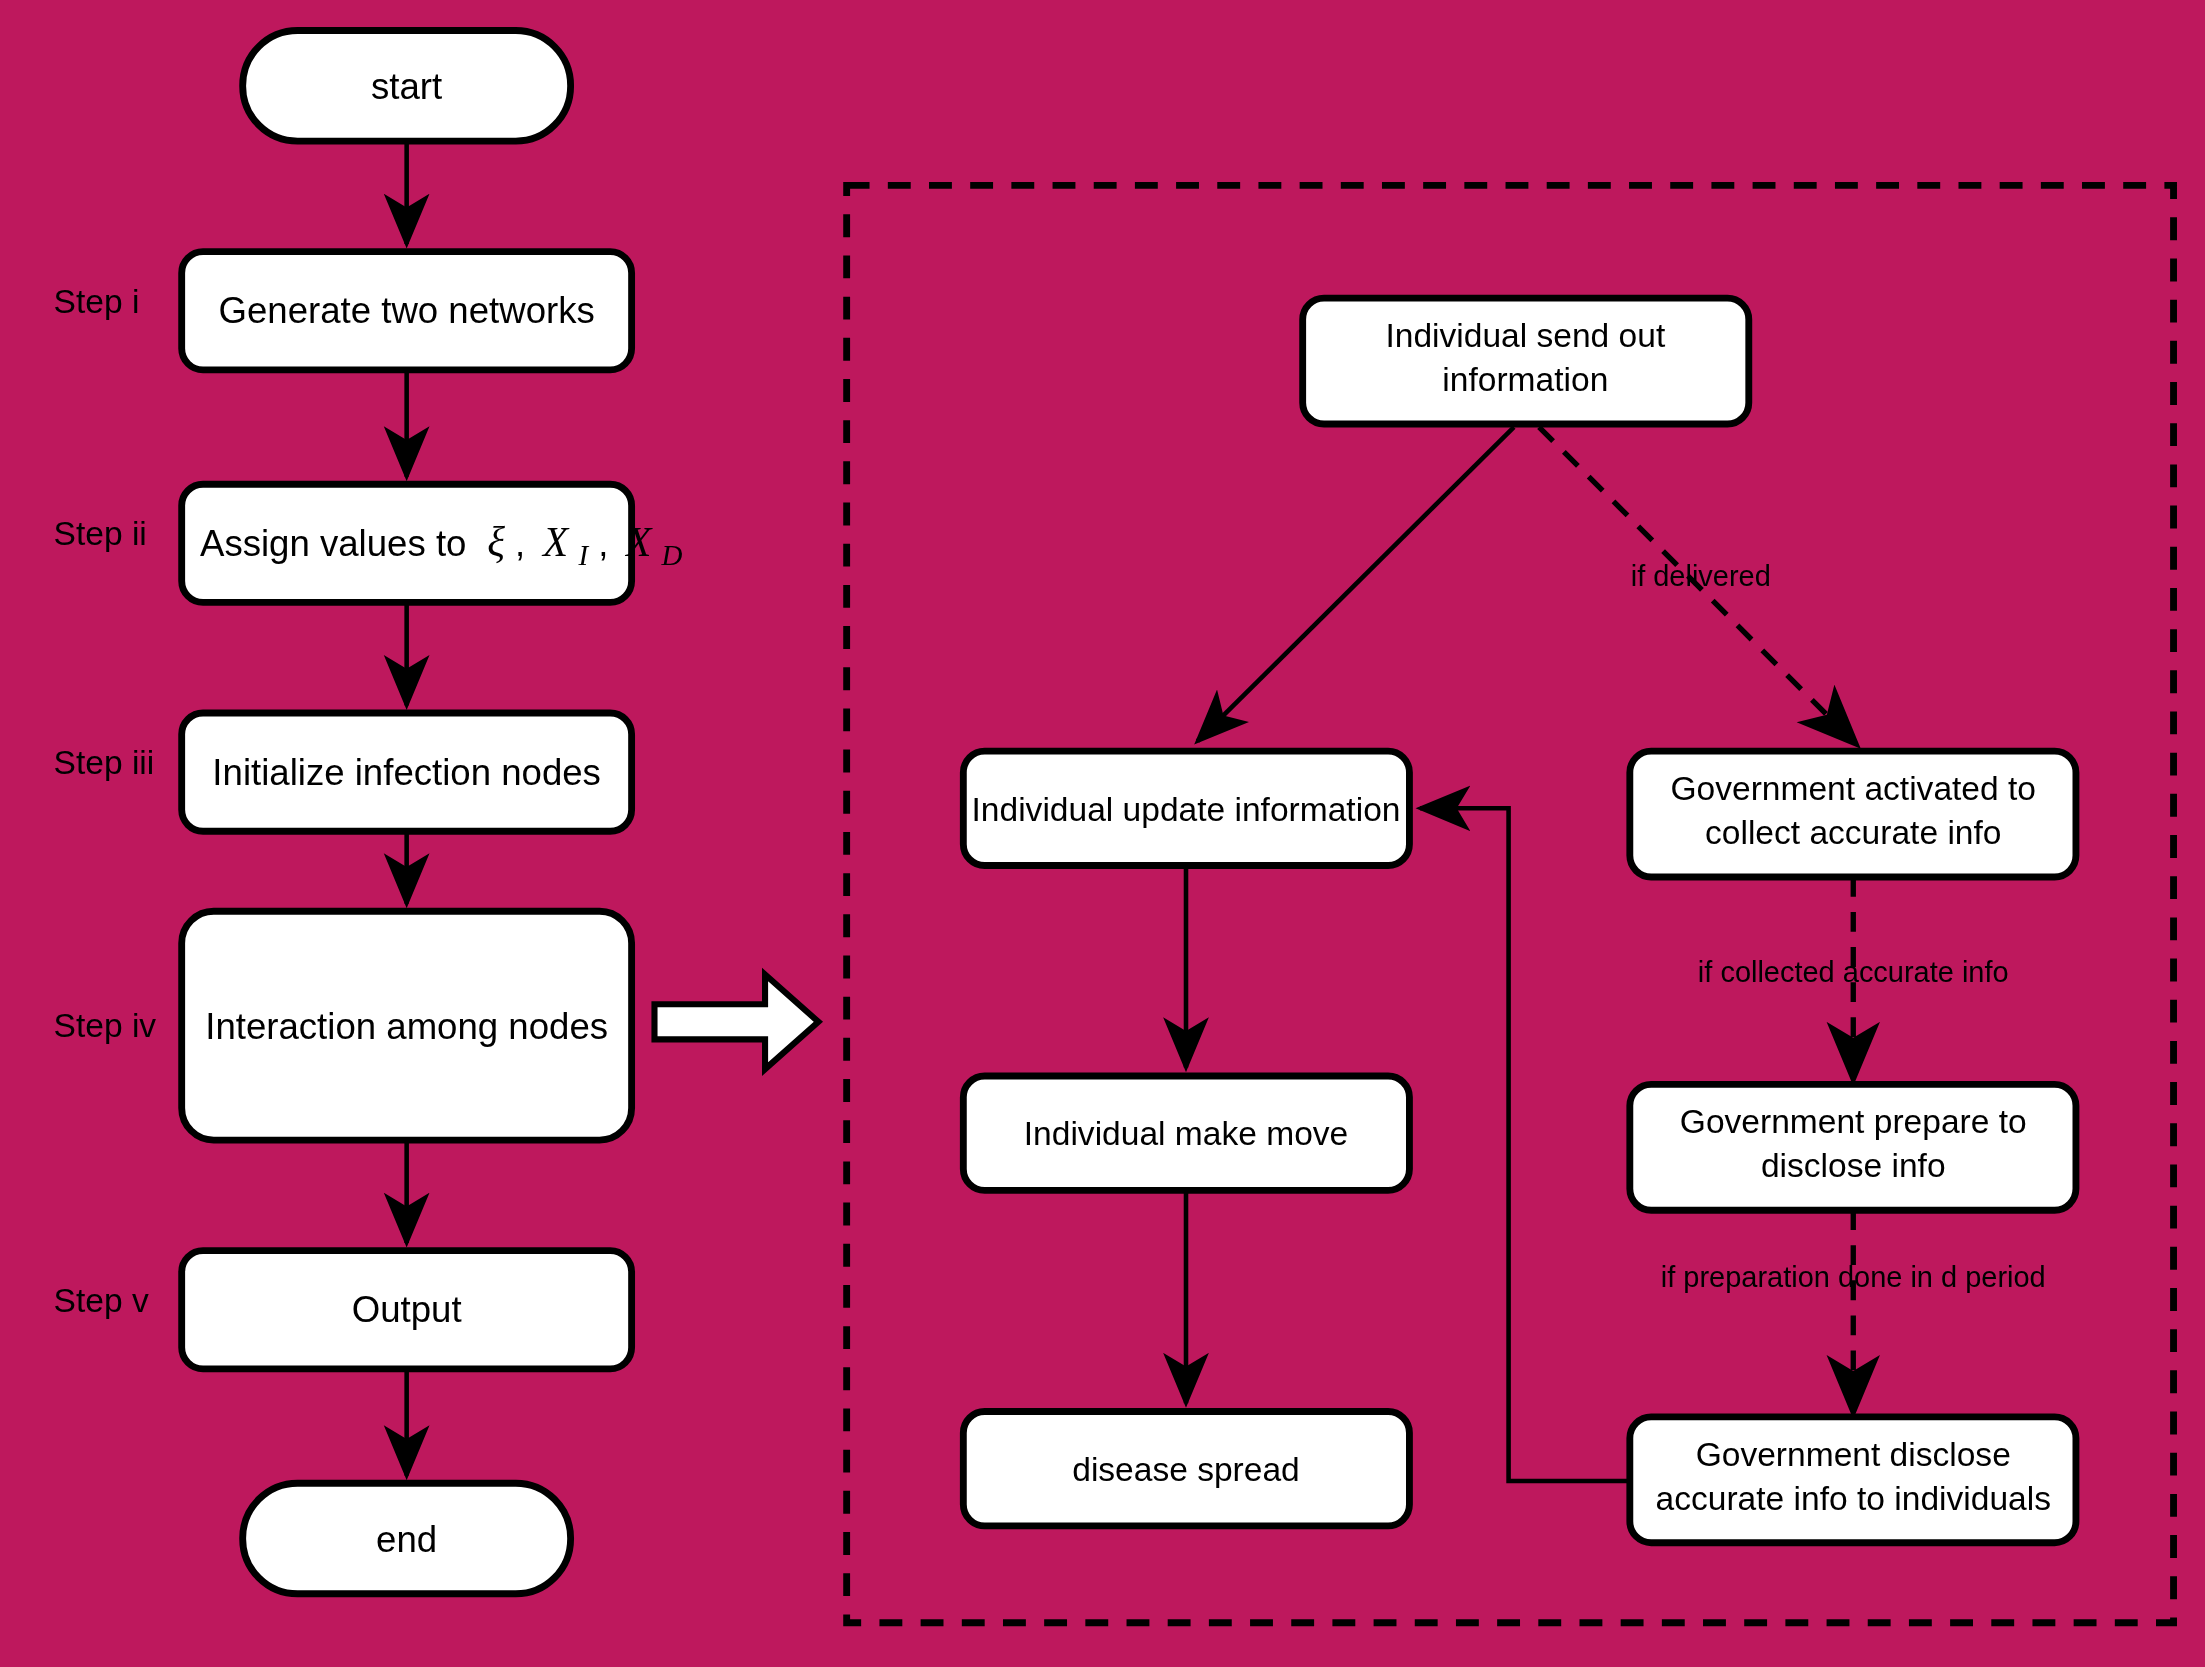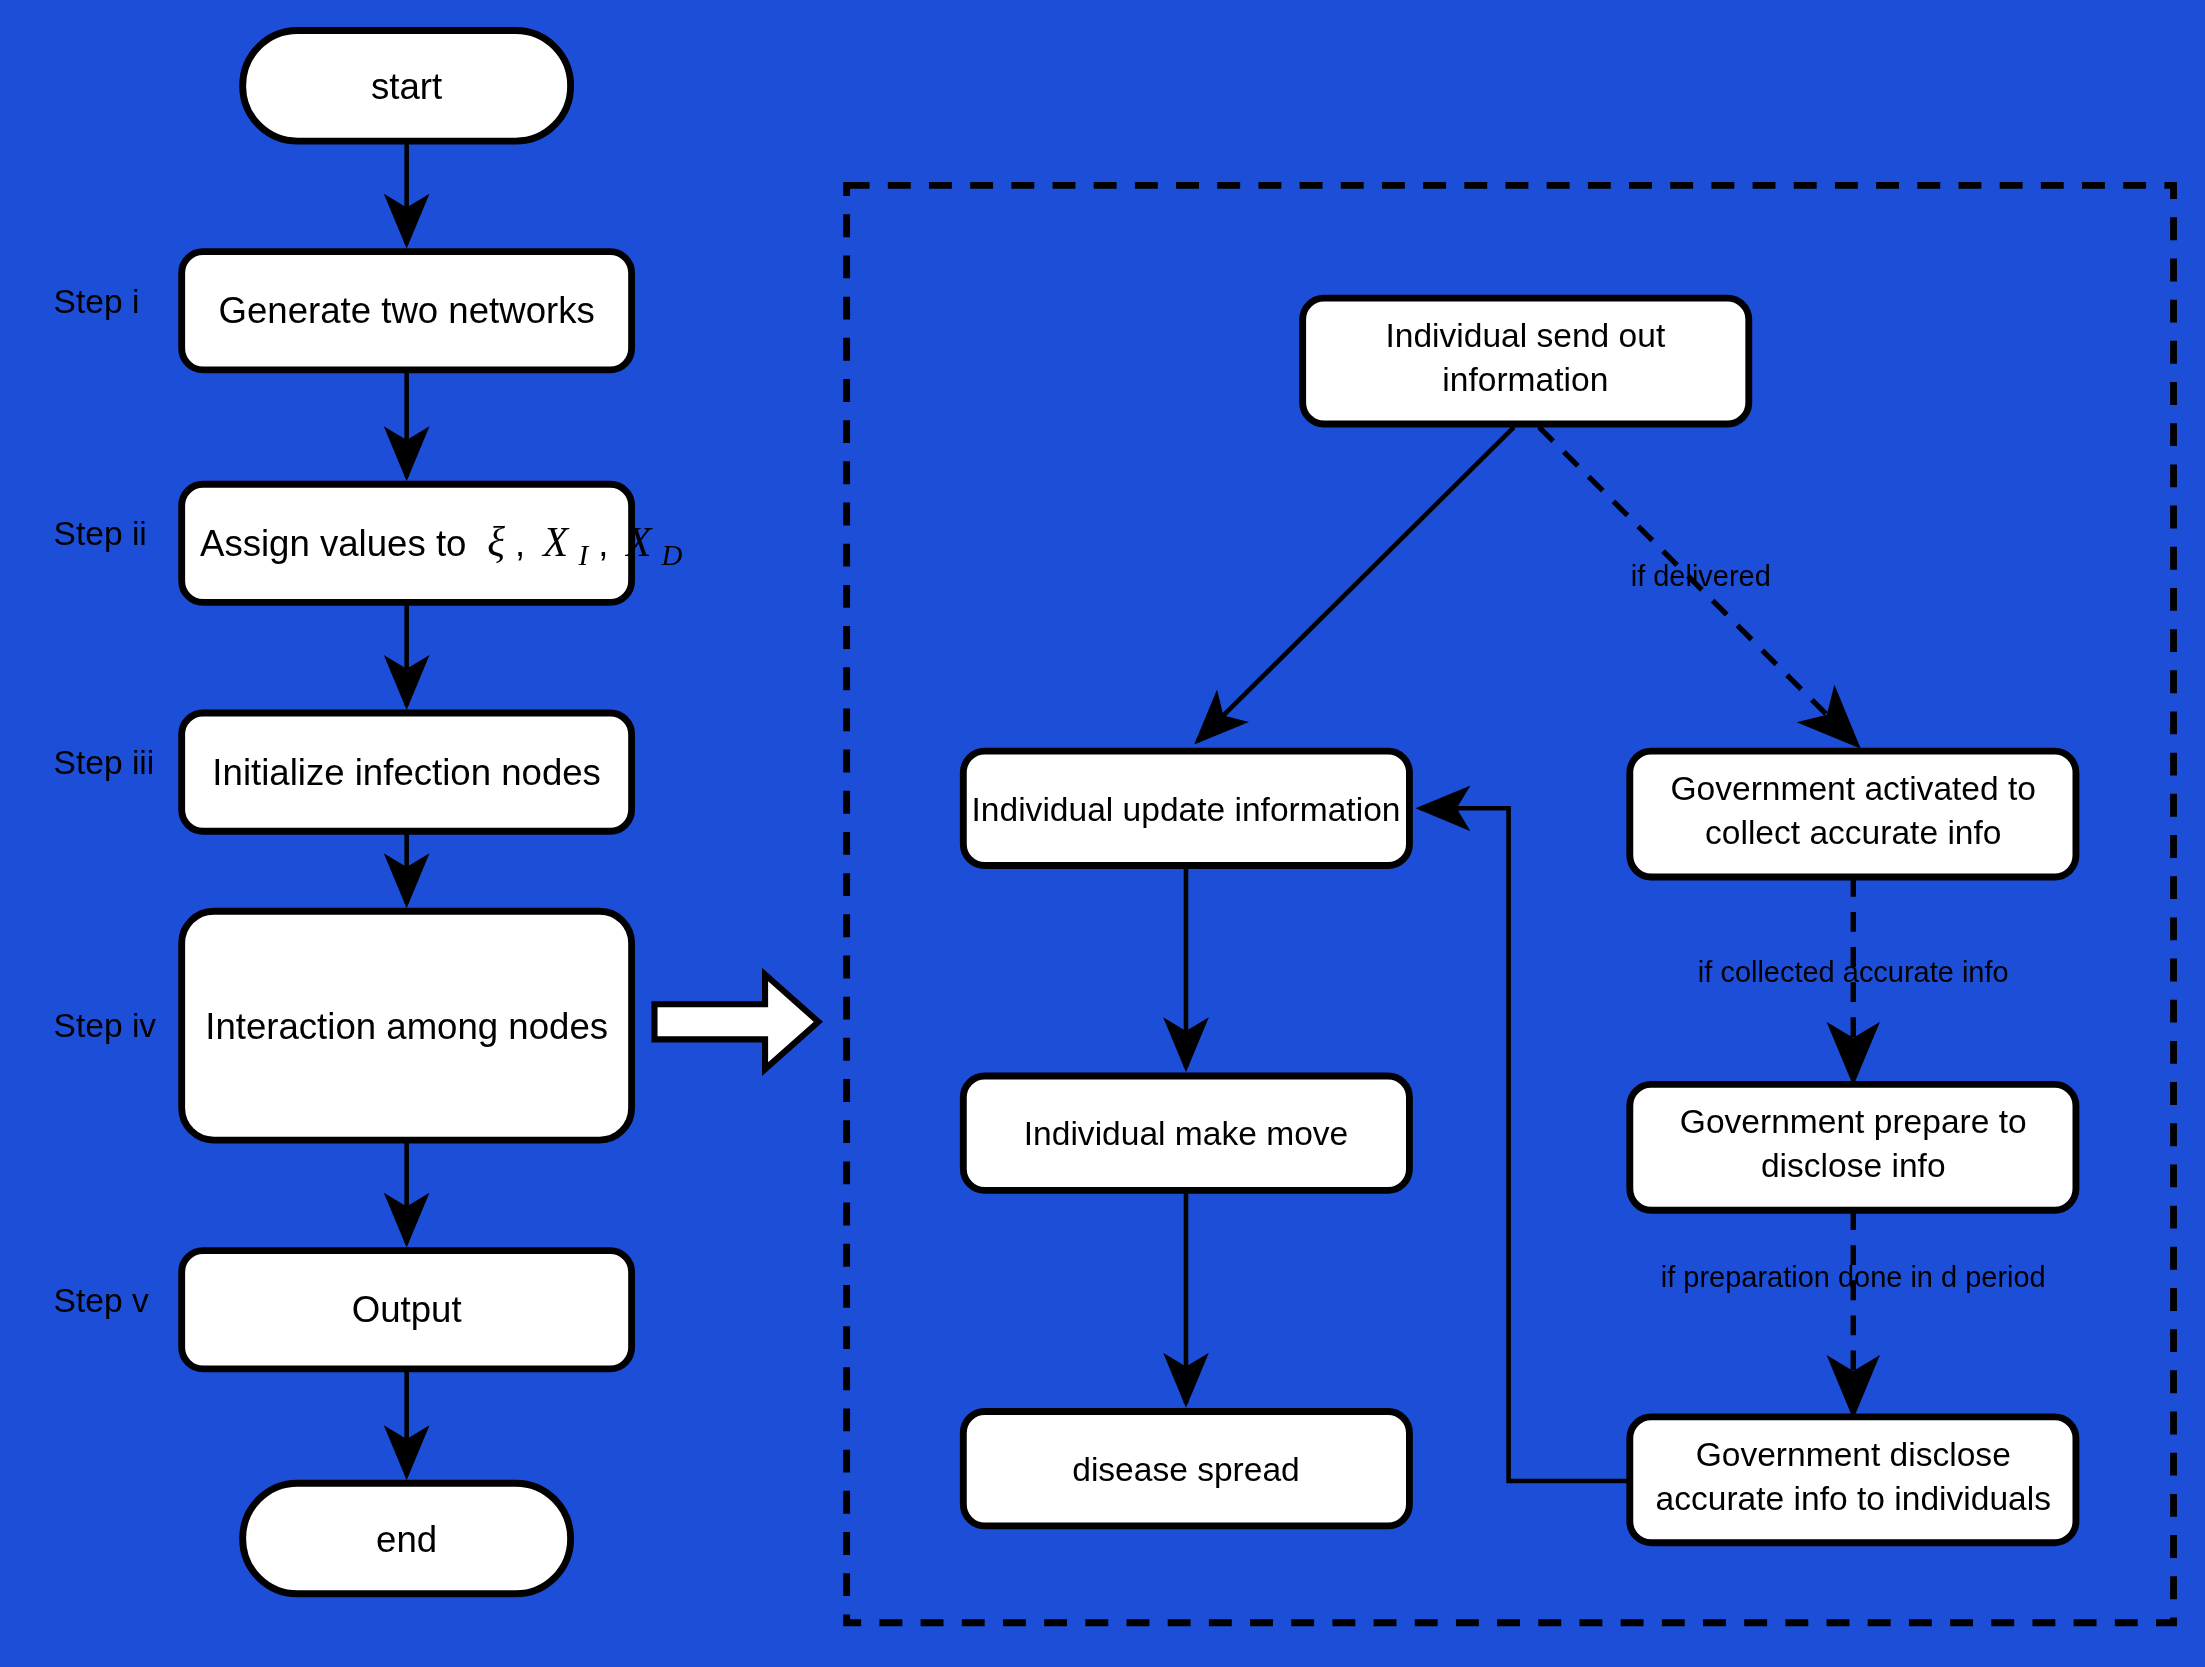"start" #canvas { background: #1d4ed8 -> #be185d }
